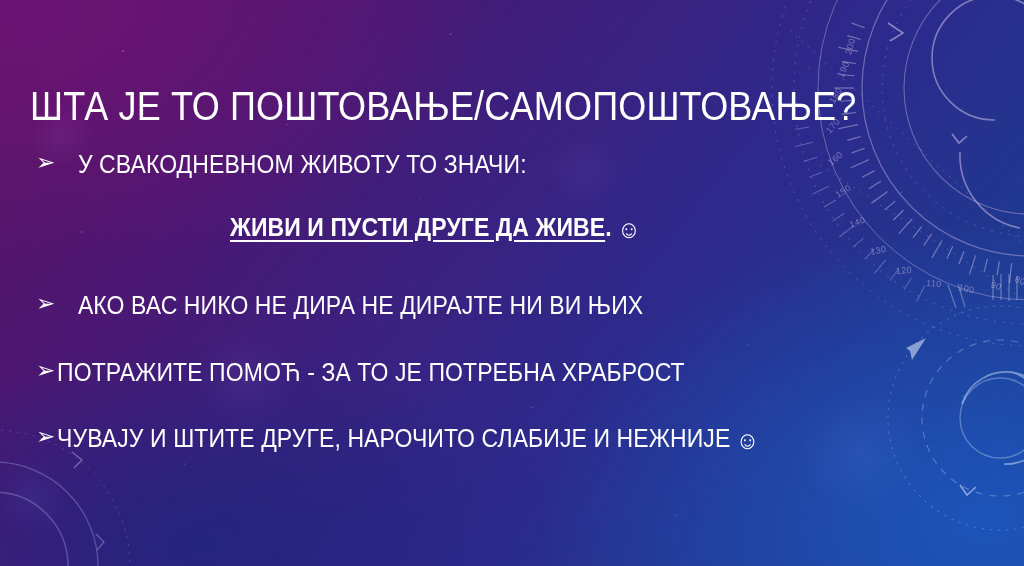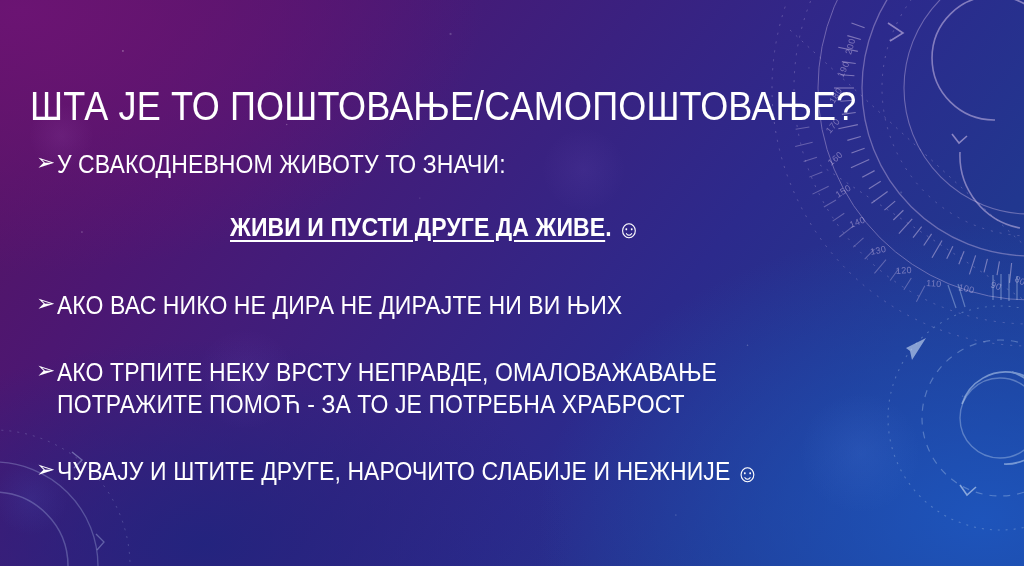"У СВАКОДНЕВНОМ ЖИВОТУ ТО ЗНАЧИ:" .bullet .row { padding-left: 33px -> 54px }
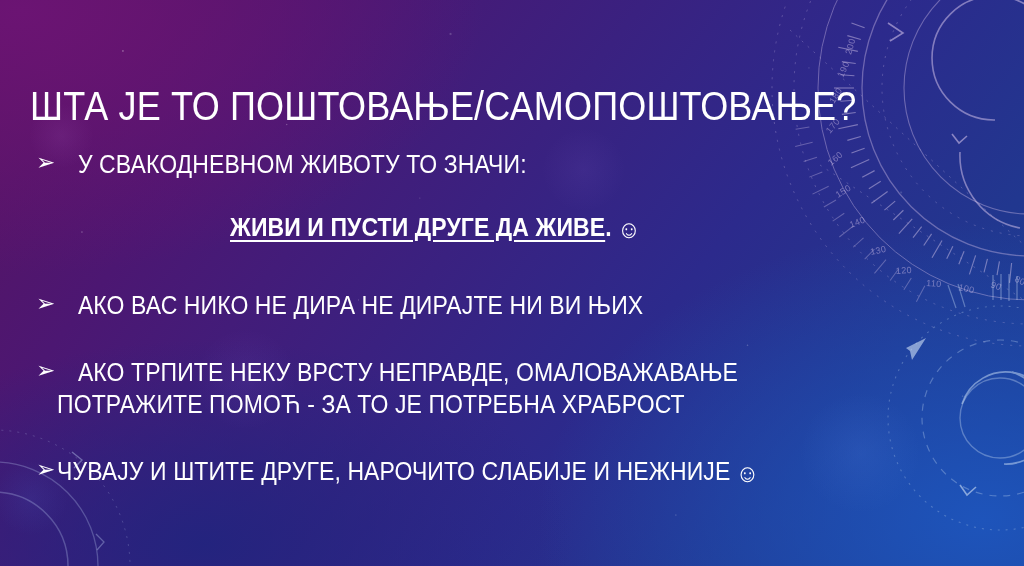"АКО ТРПИТЕ НЕКУ ВРСТУ НЕПРАВДЕ," div.row { html: <div> <span>АКО ТРПИТЕ НЕКУ ВРСТУ НЕПРАВДЕ, ОМАЛОВАЖАВАЊЕ</span> </div> -> none }
